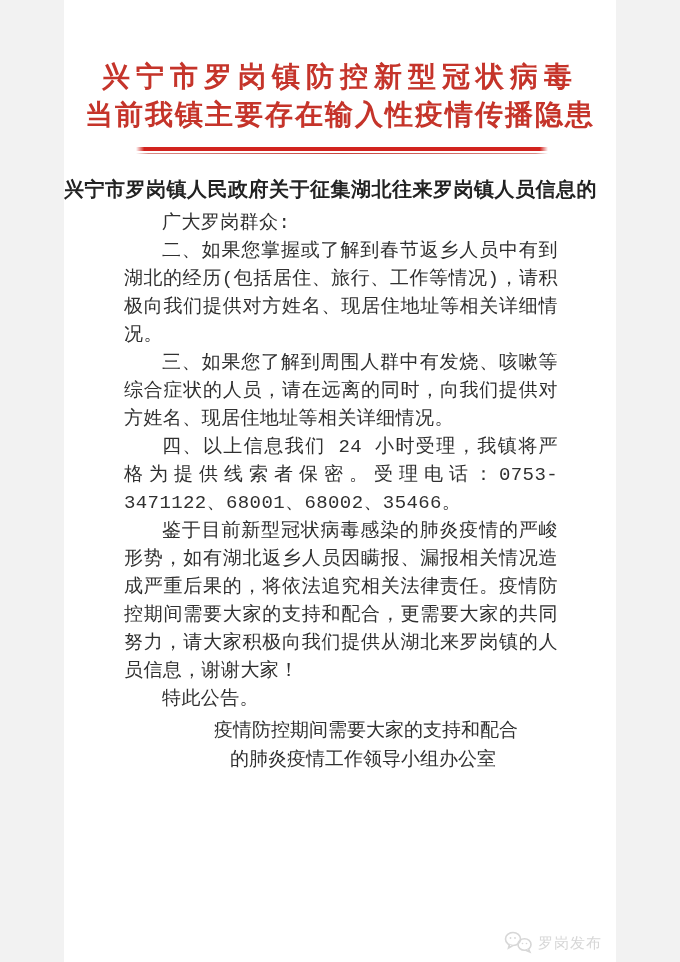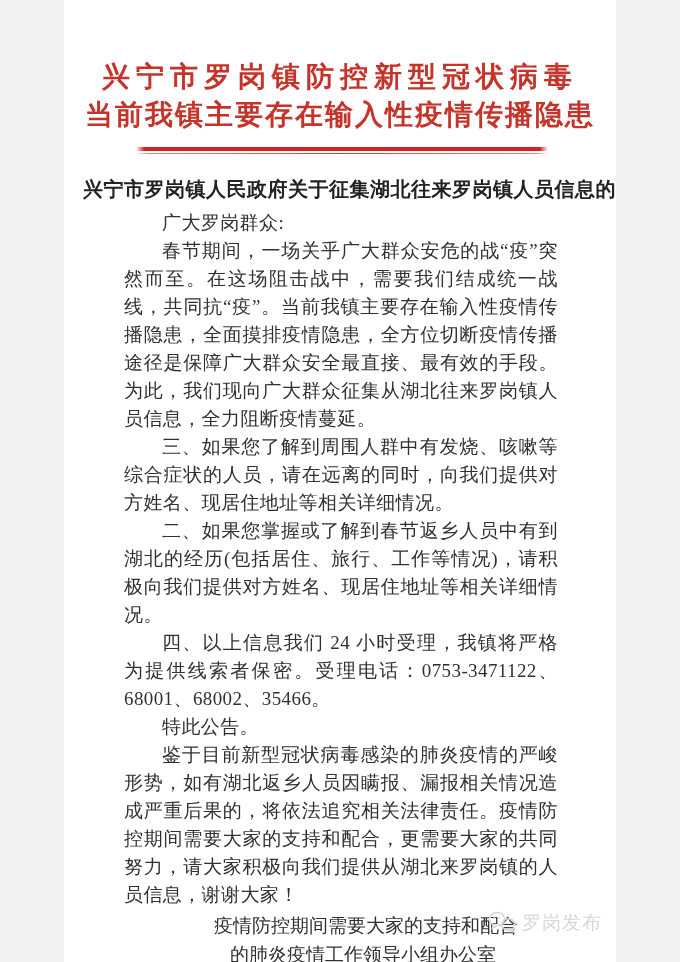"兴宁市罗岗镇人民政府关于征集湖北往来罗岗镇人员信息的" .notice-title { text-align: right -> left }
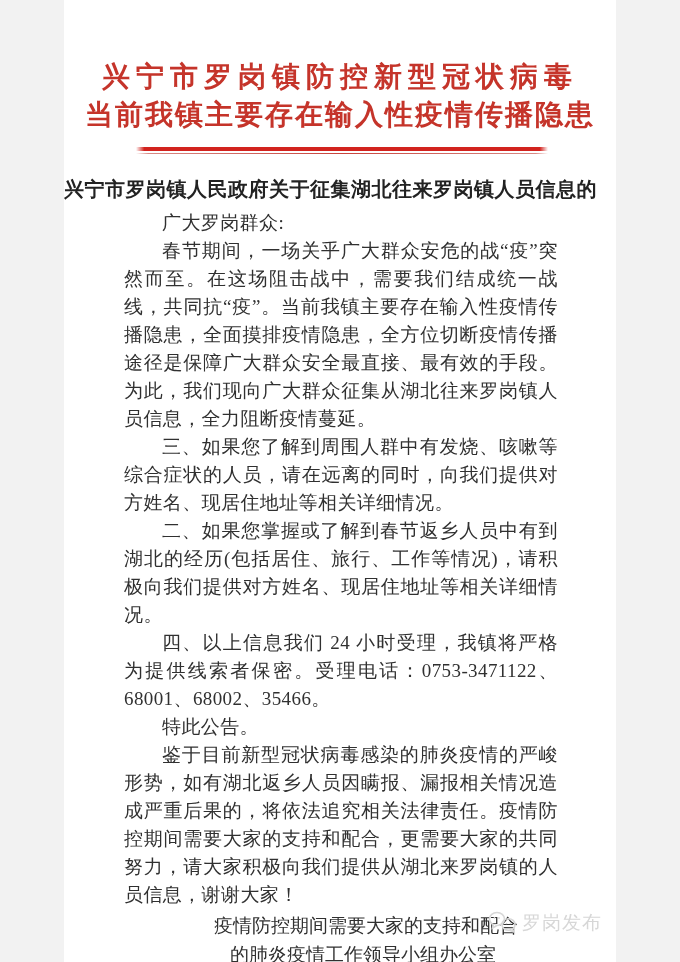"广大罗岗群众:" .content p { font-family: none -> Liberation Mono, monospace }
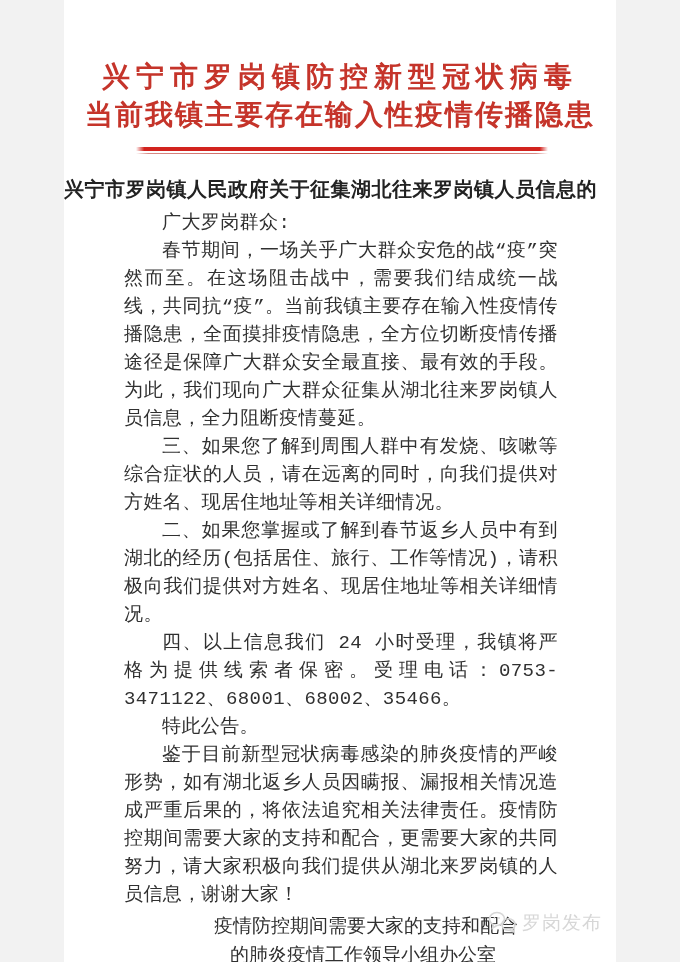"春节期间，一场关乎广大群众安危的战“疫”突然而至。在这场阻击战中，需要我们结成统" p { html: <p>春节期间，一场关乎广大群众安危的战“疫”突然而至。在这场阻击战中，需要我们结成统一战线，共同抗“疫”。当前我镇主要存在输入性疫情传播隐患，全面摸排疫情隐患，全方位切断疫情传播途径是保障广大群众安全最直接、最有效的手段。为此，我们现向广大群众征集从湖北往来罗岗镇人员信息，全力阻断疫情蔓延。</p> -> none }
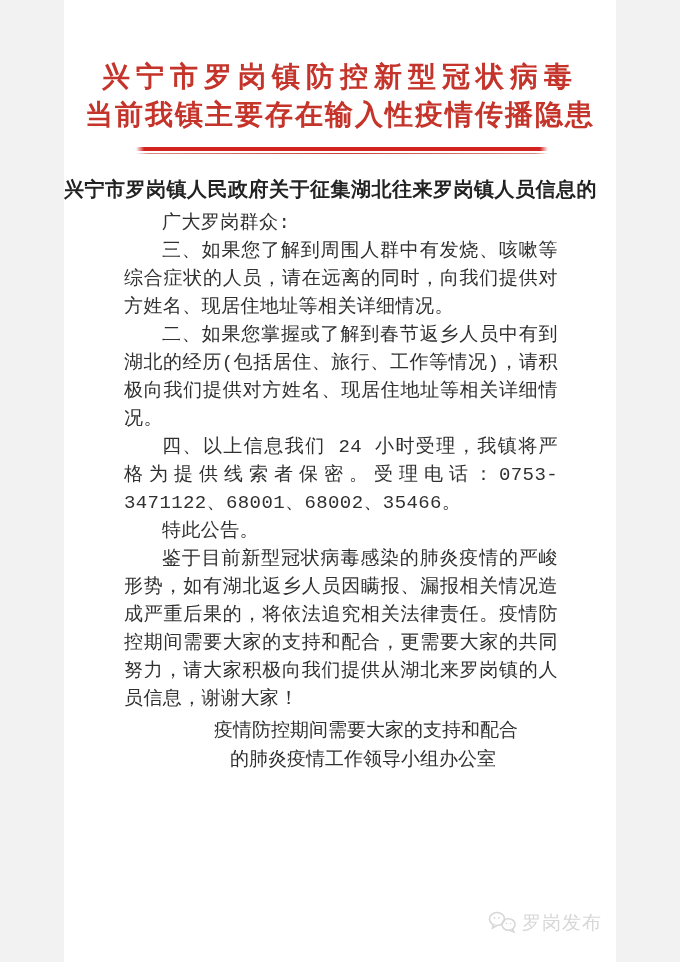"三、如果您了解到周围人群中有发烧、咳嗽等综合症状的人员，请在远离的同时，向我们提" p { order: before "二、如果您掌握或了解到春节返乡人员中有到湖北的经历(包括居住、旅行、工作等情况)" -> after "二、如果您掌握或了解到春节返乡人员中有到湖北的经历(包括居住、旅行、工作等情况)" }
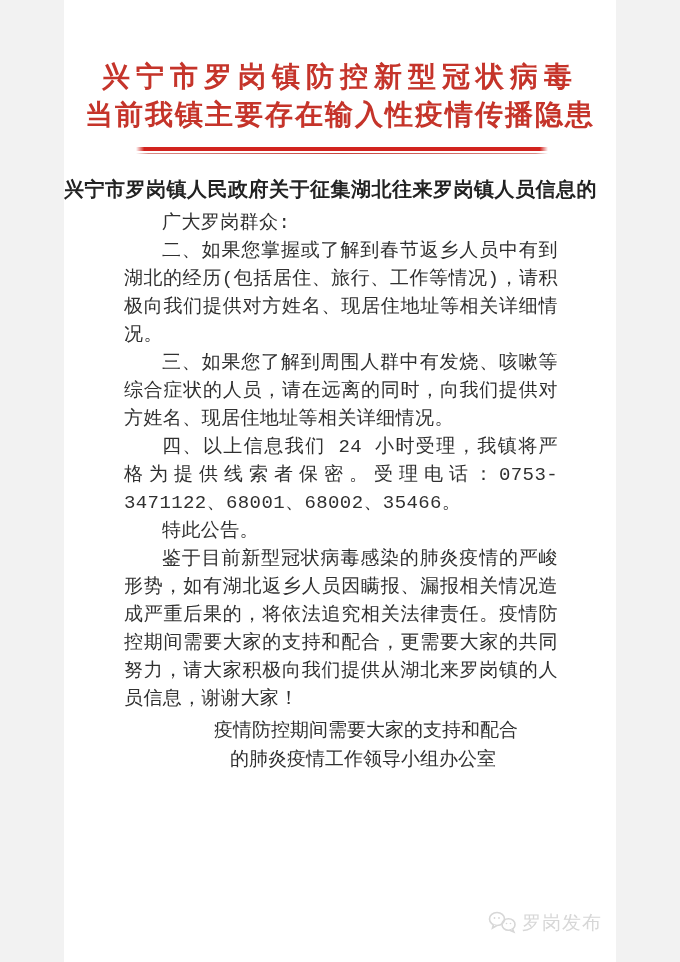"特此公告。" p { order: before "鉴于目前新型冠状病毒感染的肺炎疫情的严峻形势，如有湖北返乡人员因瞒报、漏报相关情" -> after "鉴于目前新型冠状病毒感染的肺炎疫情的严峻形势，如有湖北返乡人员因瞒报、漏报相关情" }
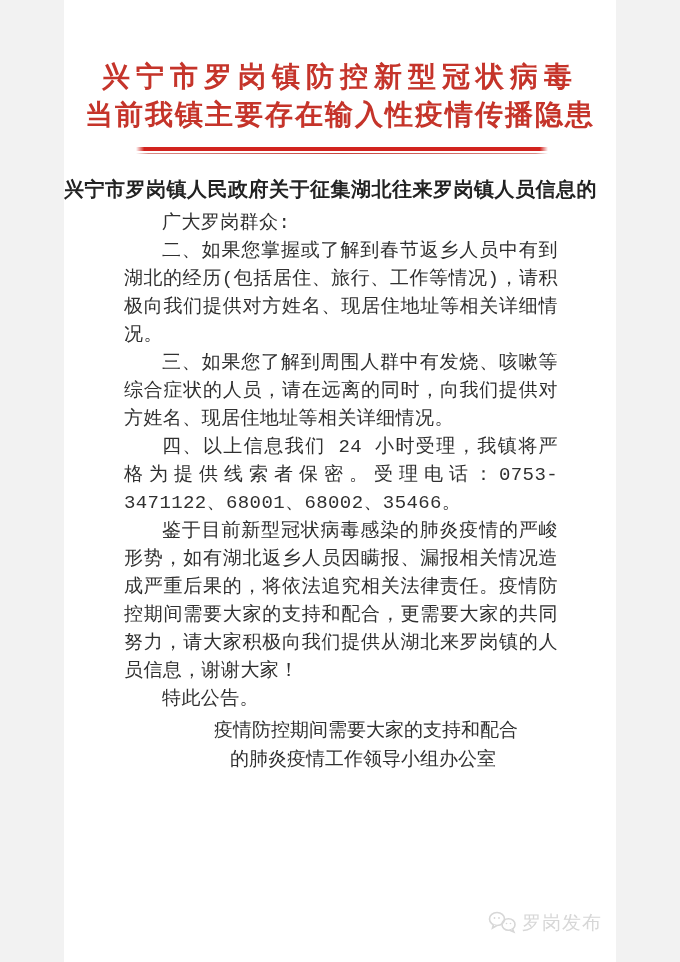"罗岗发布" .watermark { bottom: 26px -> 6px; font-size: 19px -> 15px }
